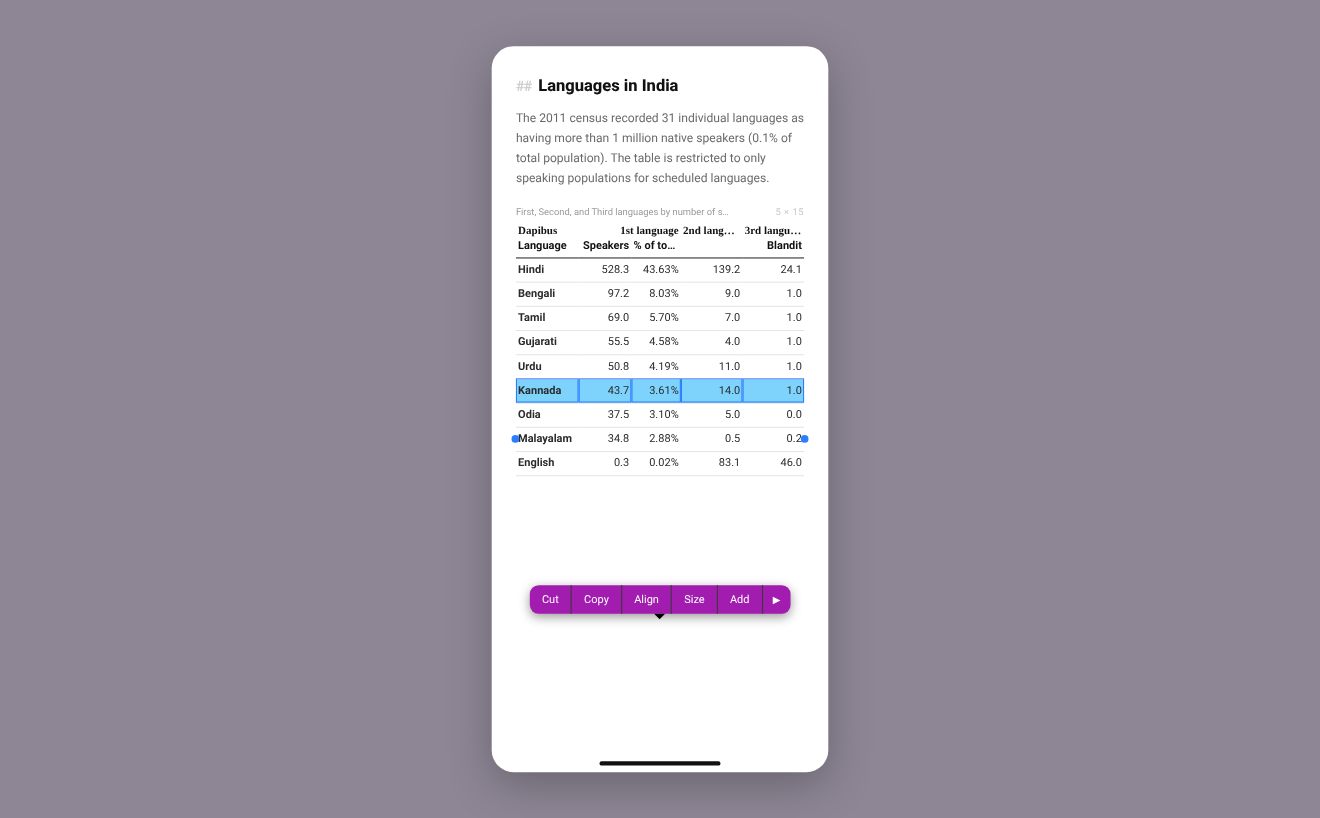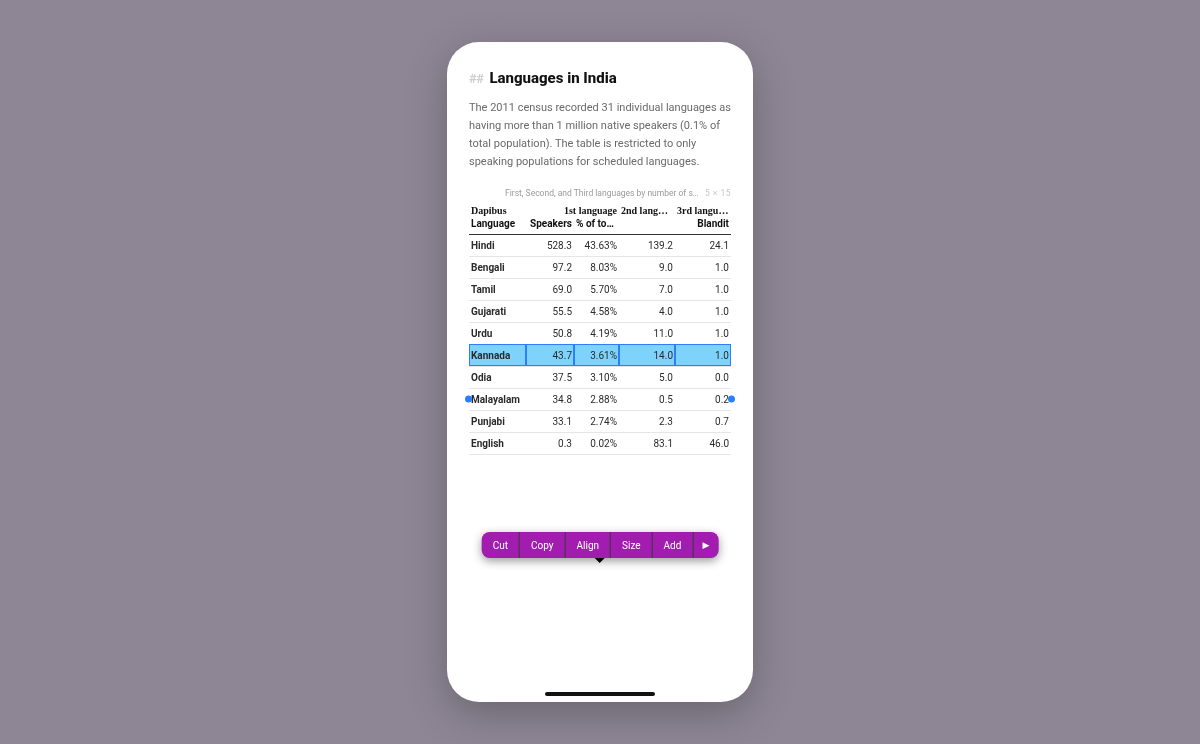"## Languages in India" .phone { border-radius: 32px -> 20px }
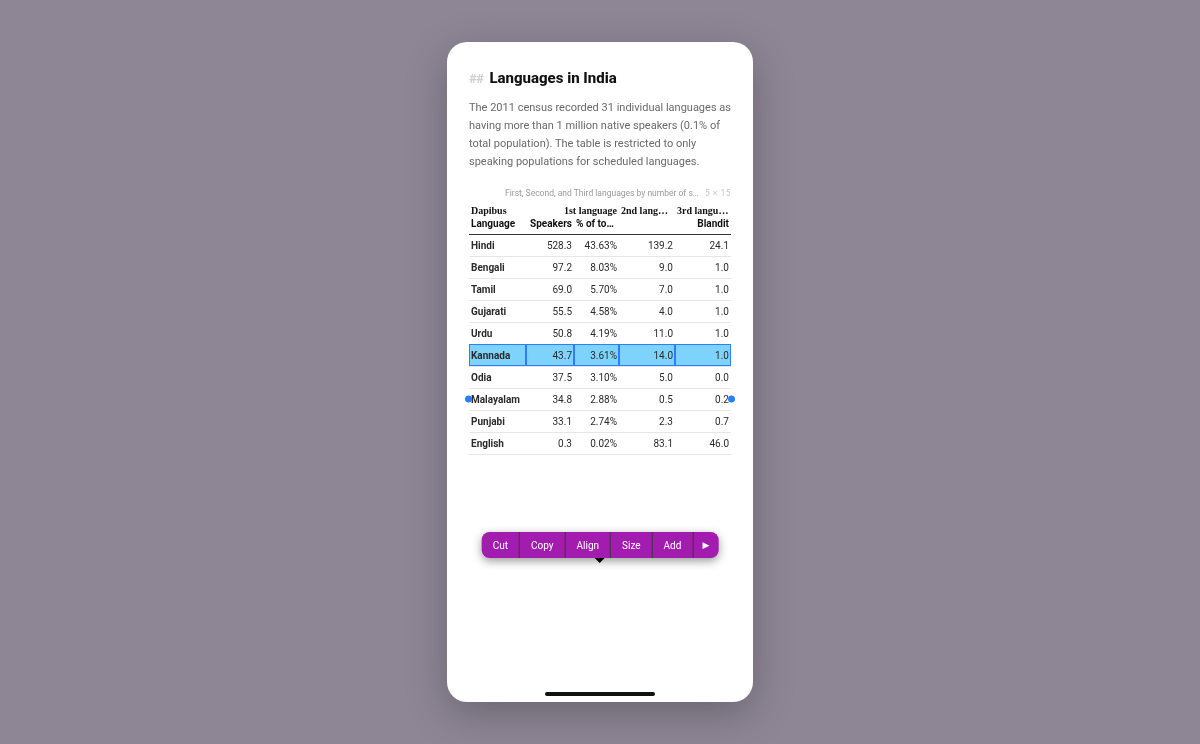"First, Second, and Third languages" .caption-text { margin-left: 36px -> none }
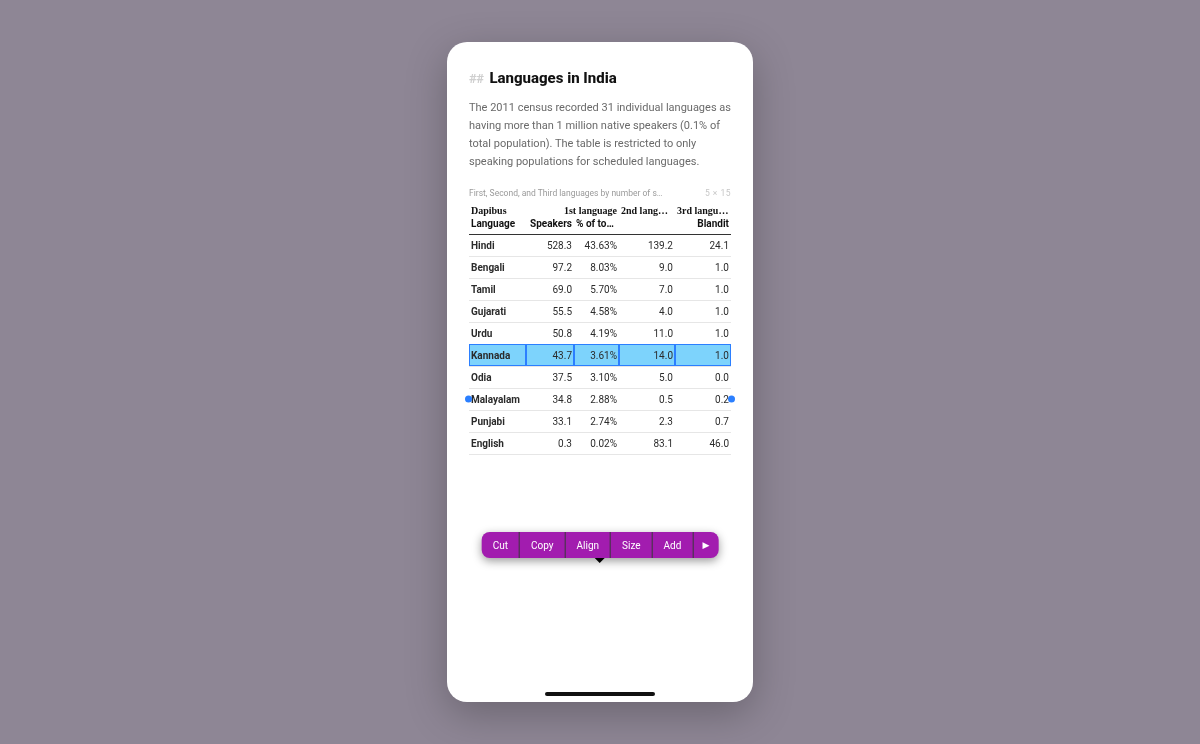"Punjabi" tr { html: <tr> <td>Punjabi</td> <td>33.1</td> <td>2.74%</td> <td>2.3</td> <td>0.7</td> </tr> -> none }
